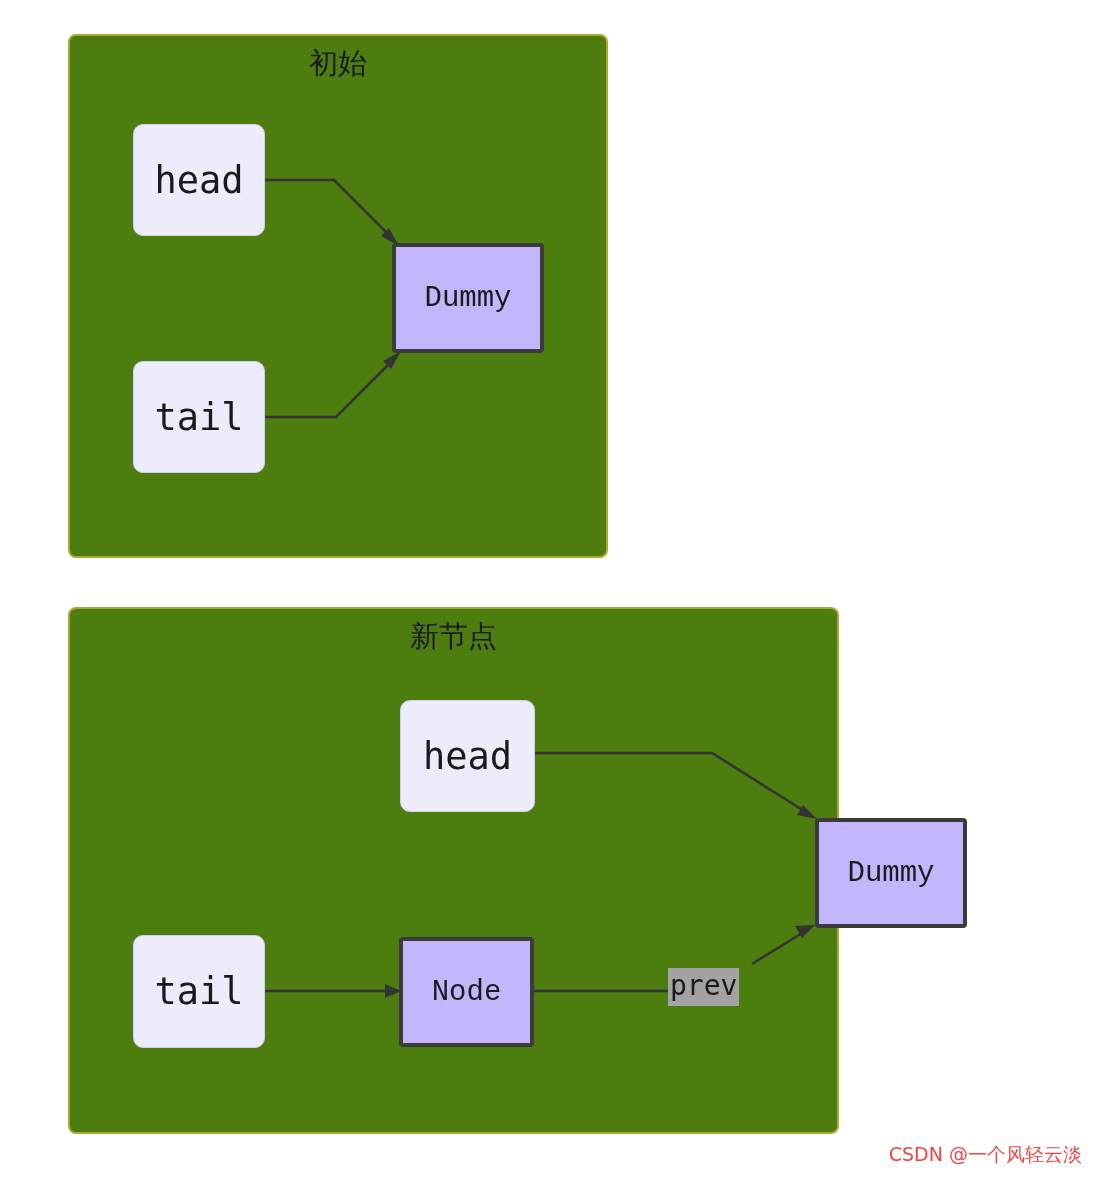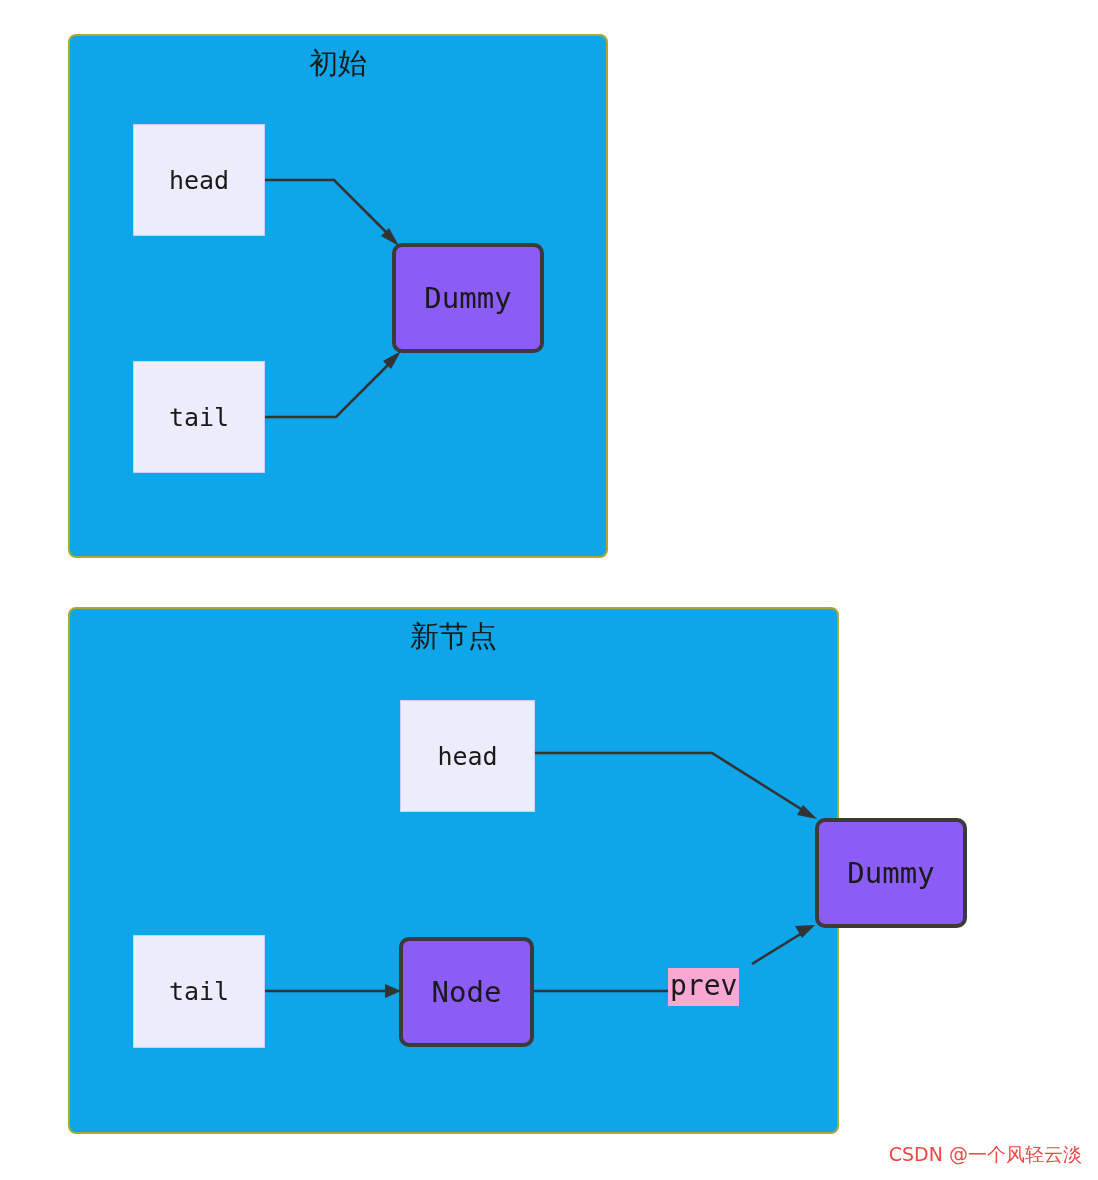"初始" .panel { background: #0ea5e9 -> #4d7c0f }
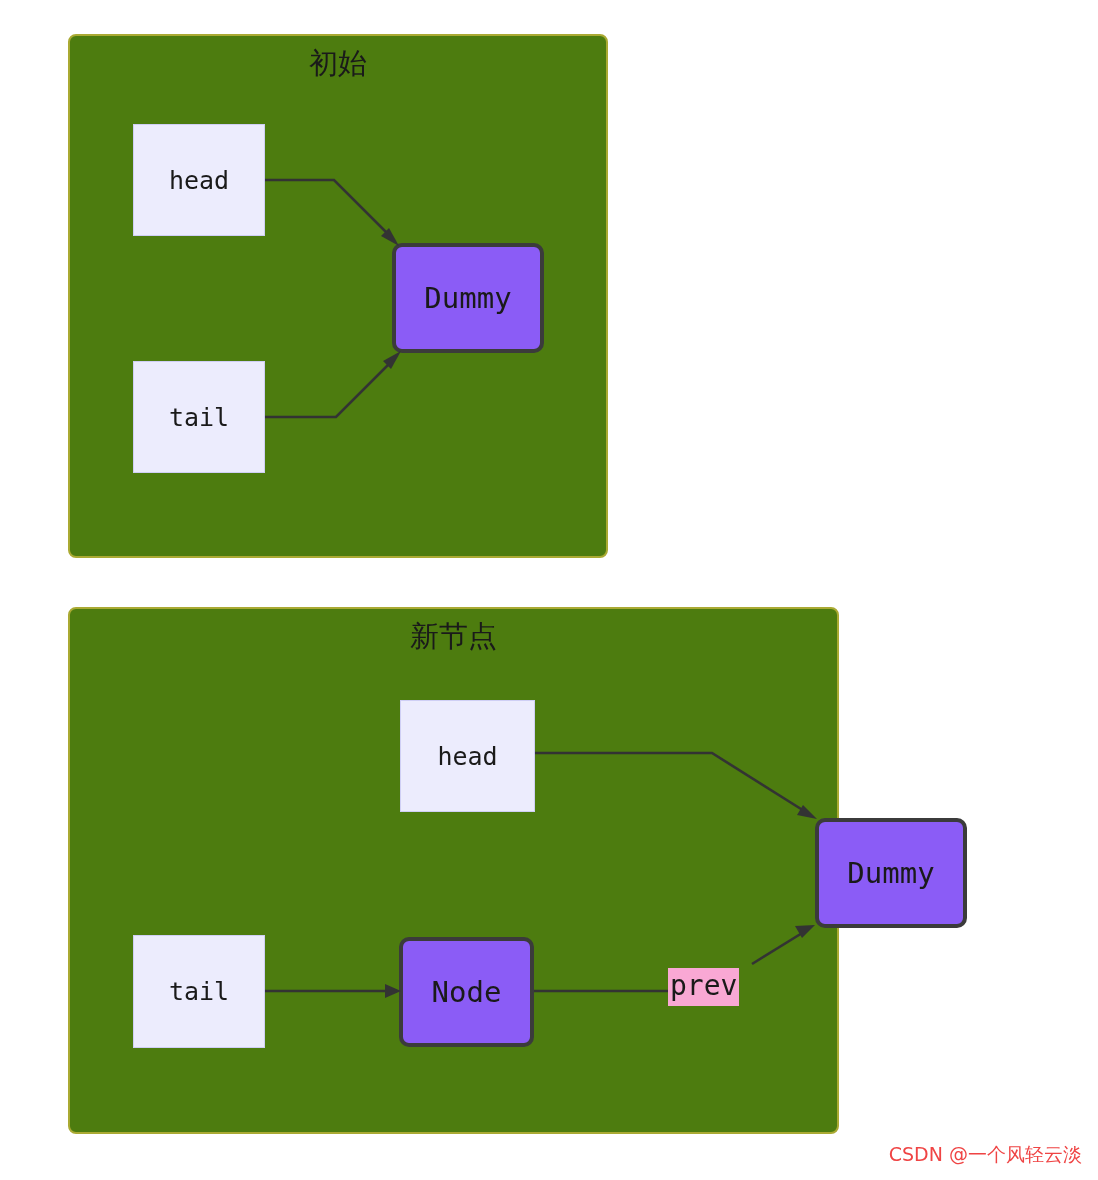"head" .node-var { border-radius: 0 -> 10px; font-size: 25px -> 37px }
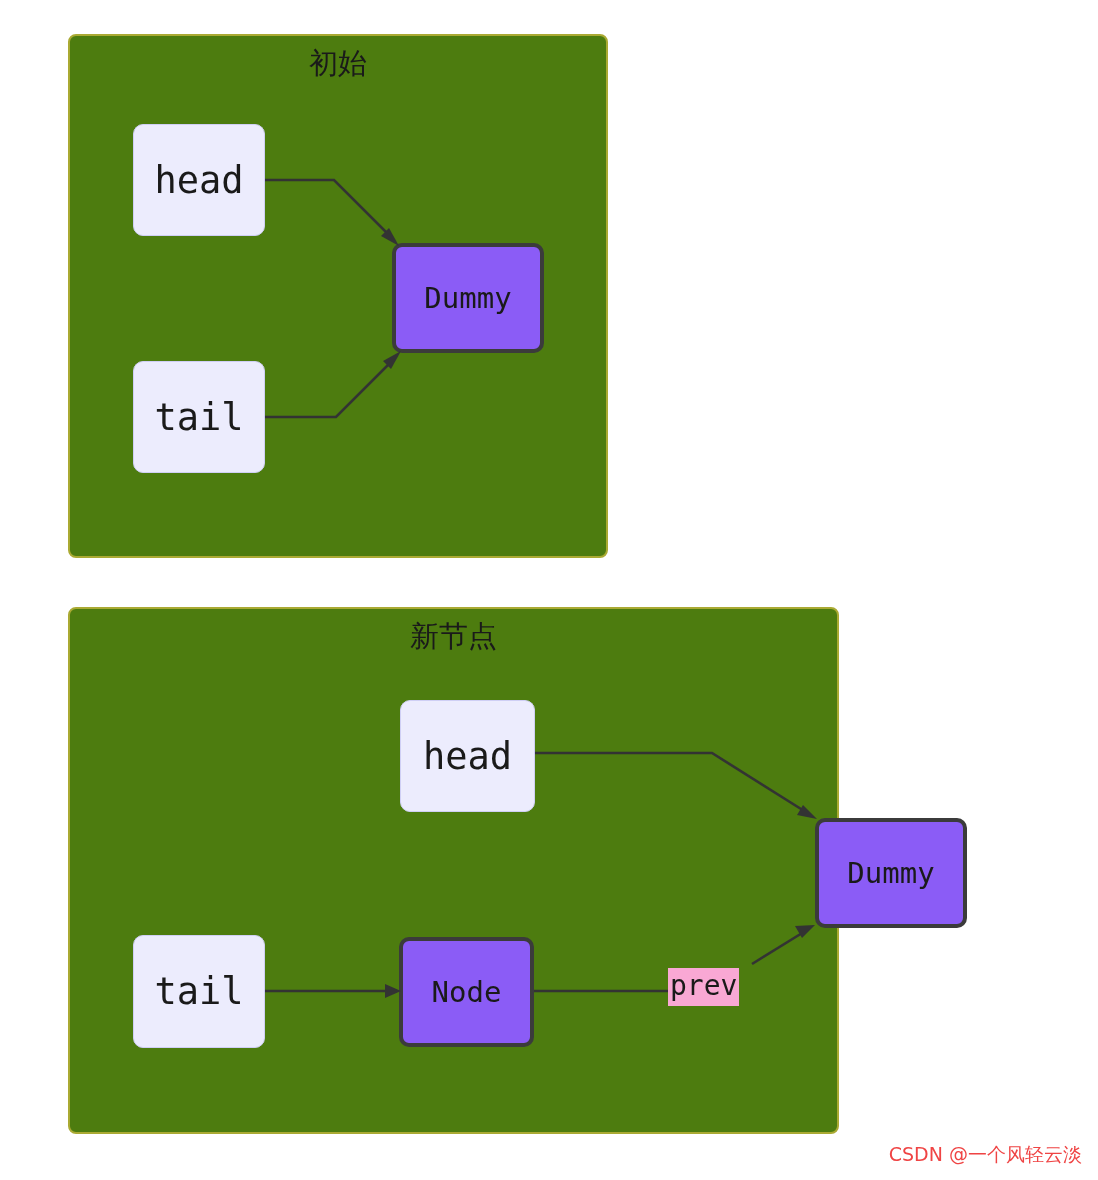"Dummy" .node-obj { background: #8b5cf6 -> #c4b5fd; border-radius: 10px -> 4px; font-family: none -> Liberation Mono, monospace }
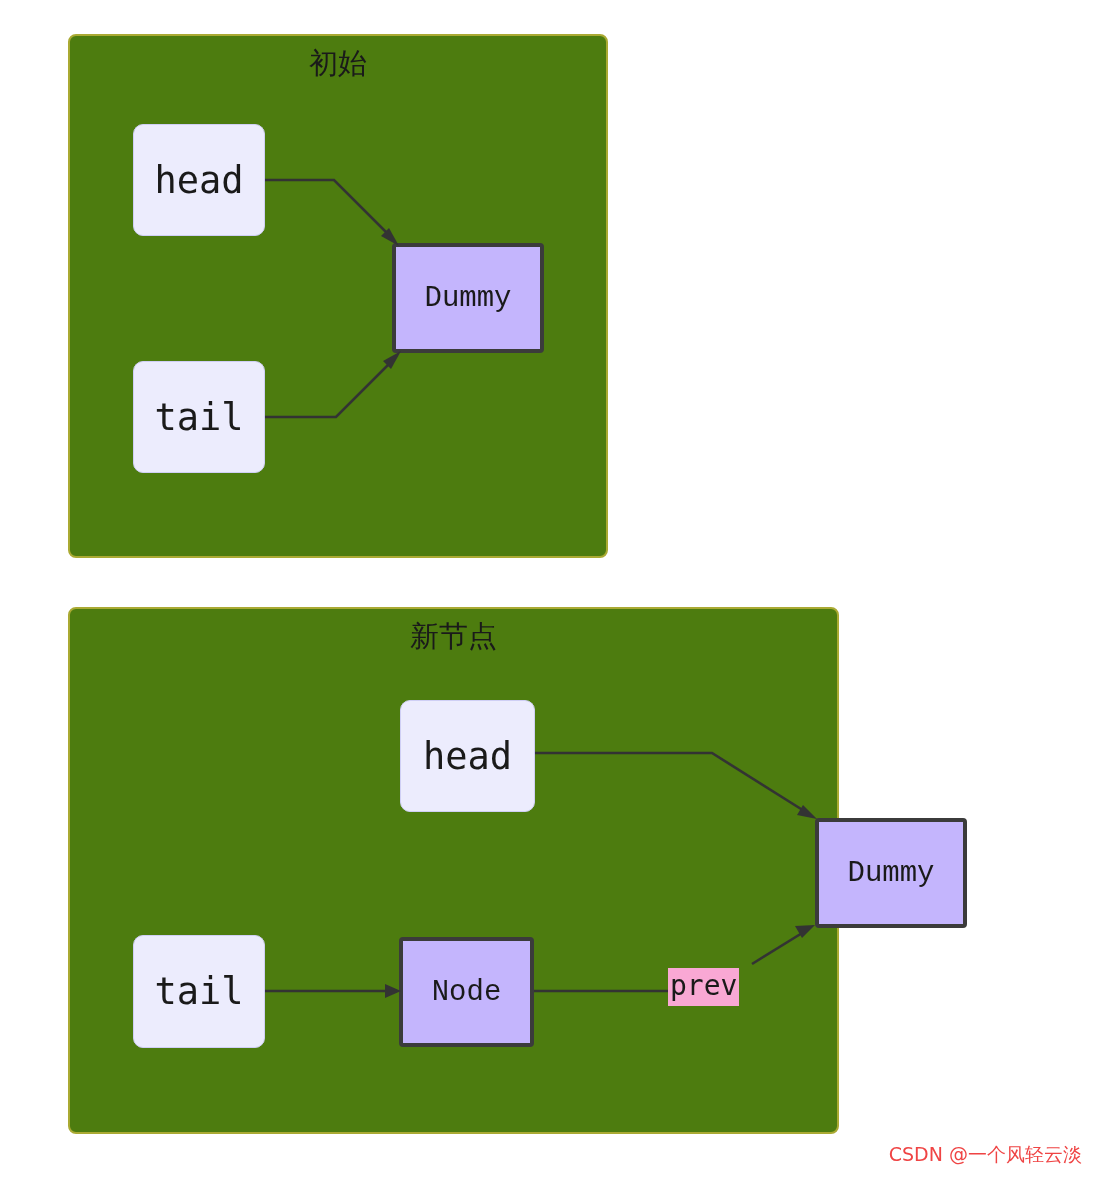"prev" .edge-label { background: #f9a8d4 -> #a3a3a3 }
